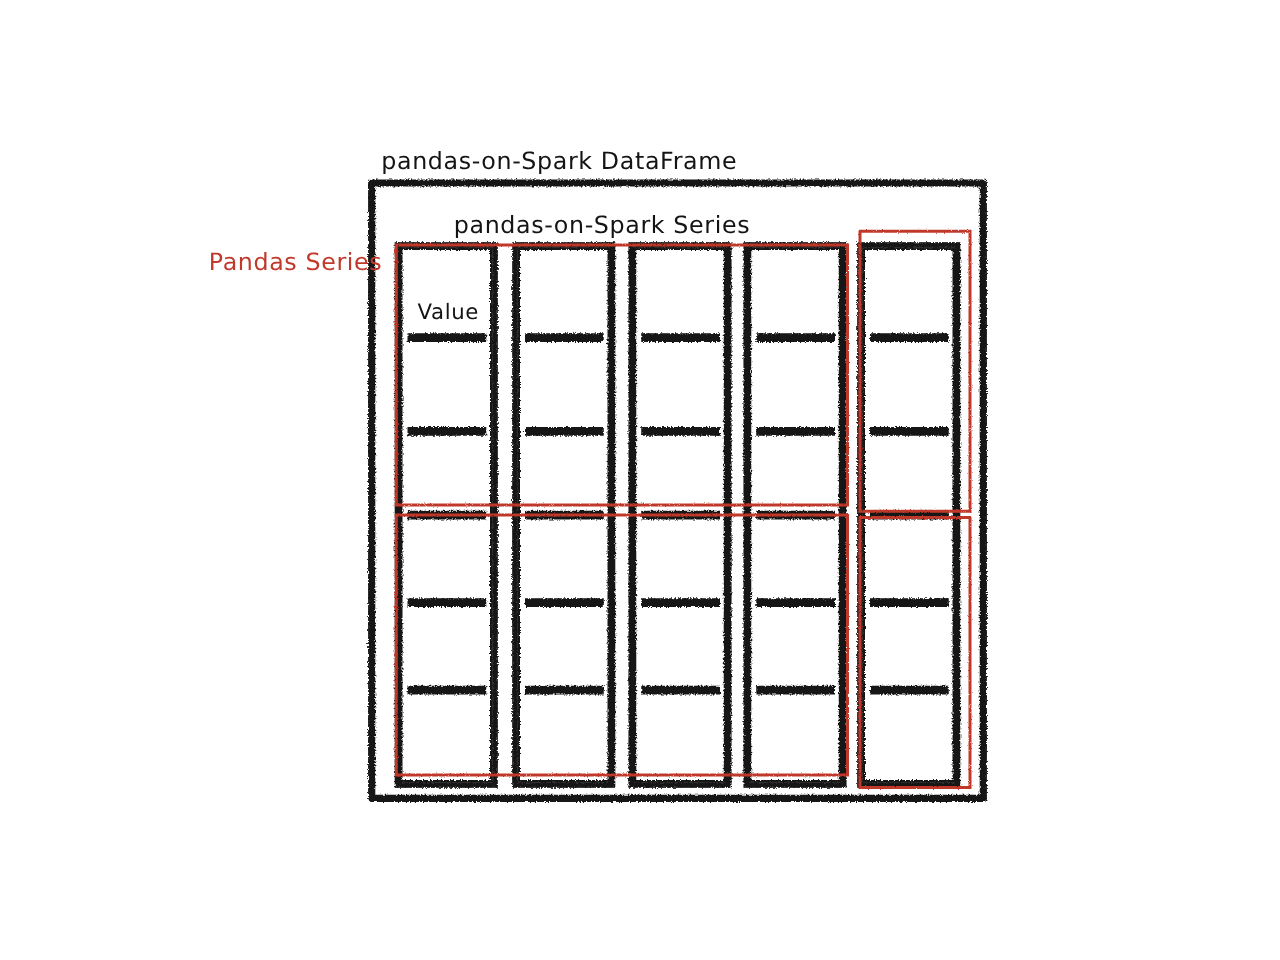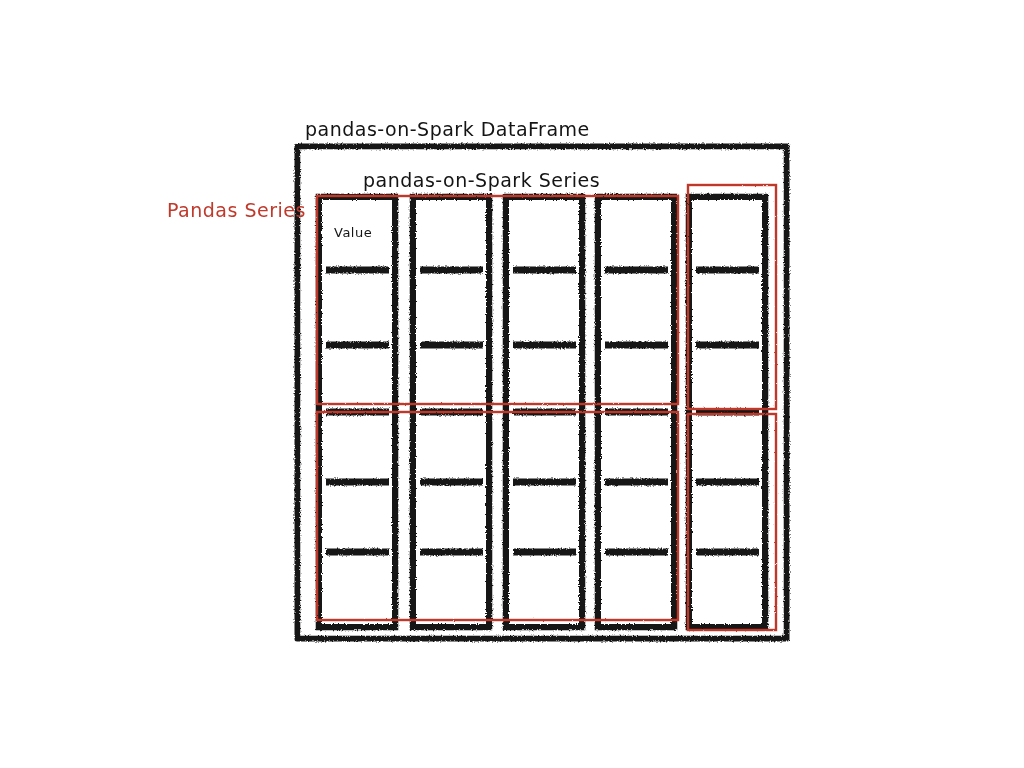"Value" .label-value { font-size: 13px -> 17px; margin-top: none -> 15px }
